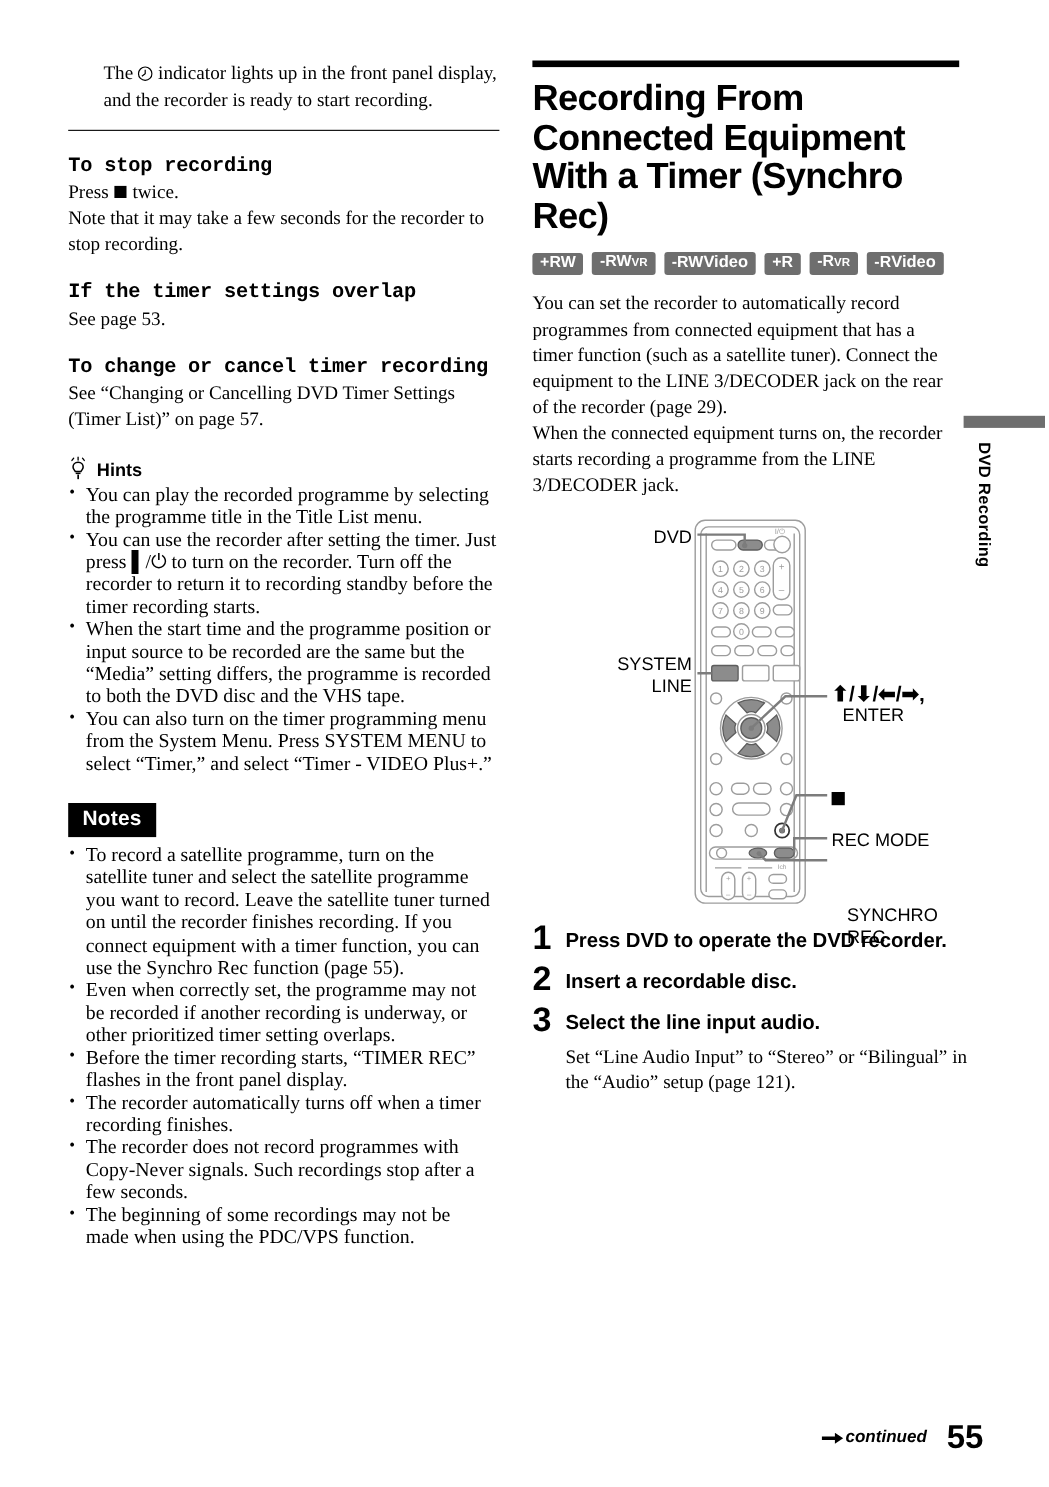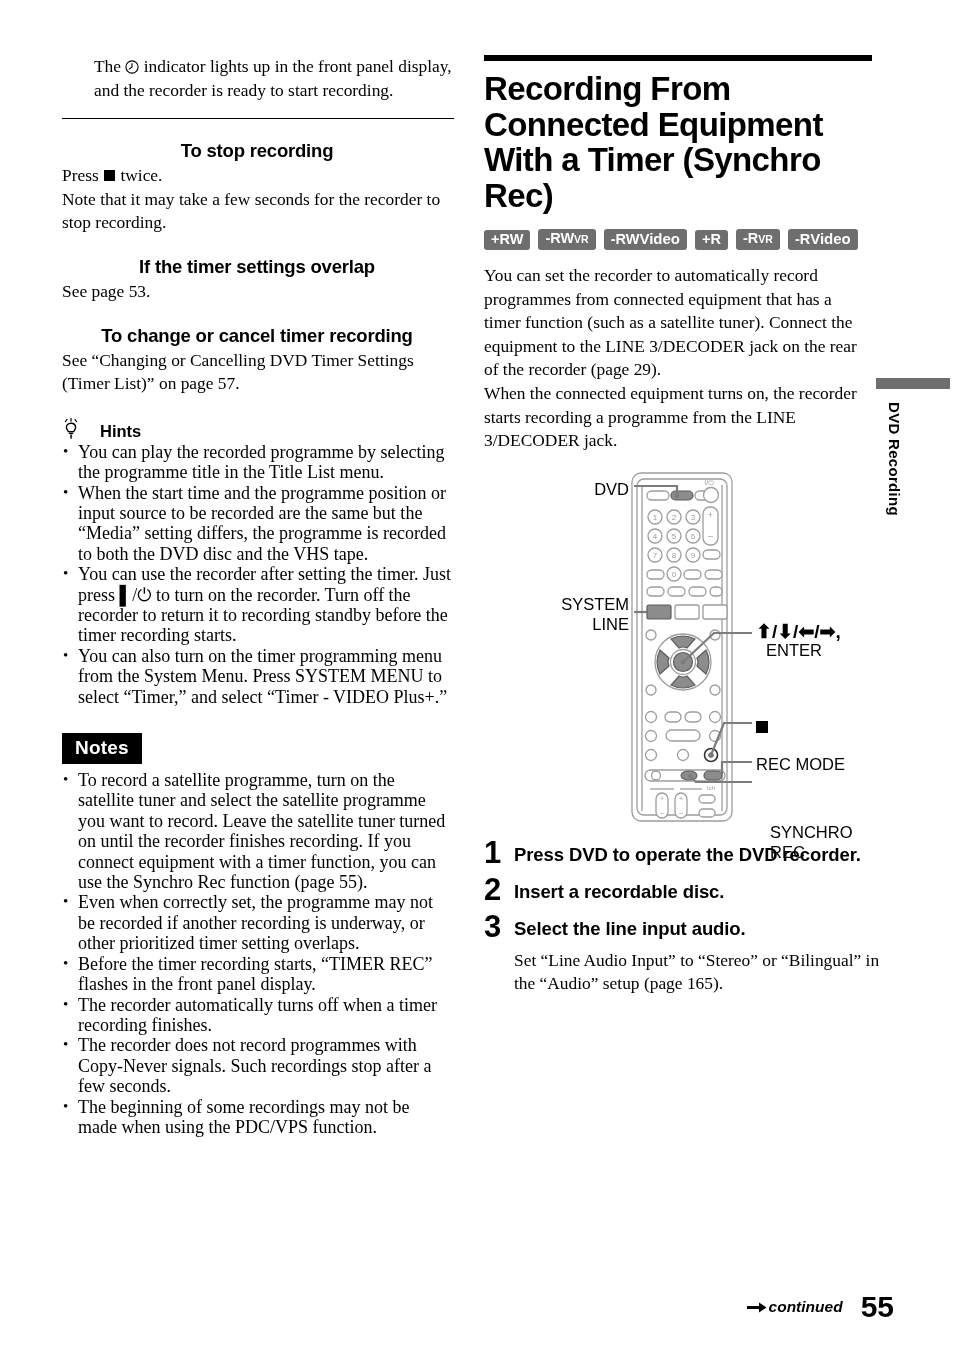"To stop recording" .head-bold { font-family: Liberation Sans, sans-serif -> Liberation Mono, monospace; text-align: center -> none }
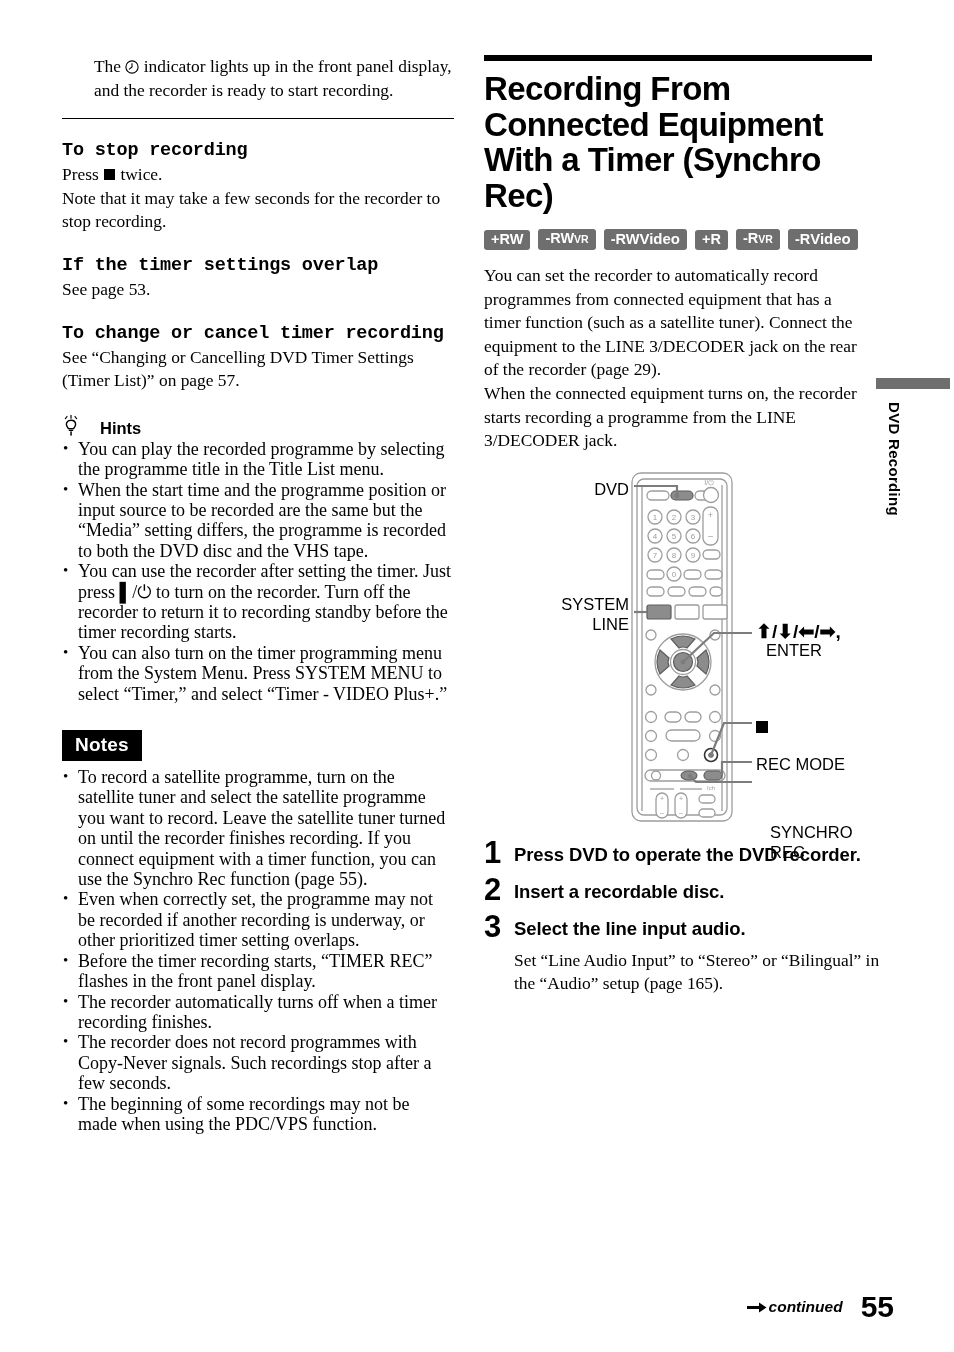"Hints" #hints-head { gap: 20px -> 8px }
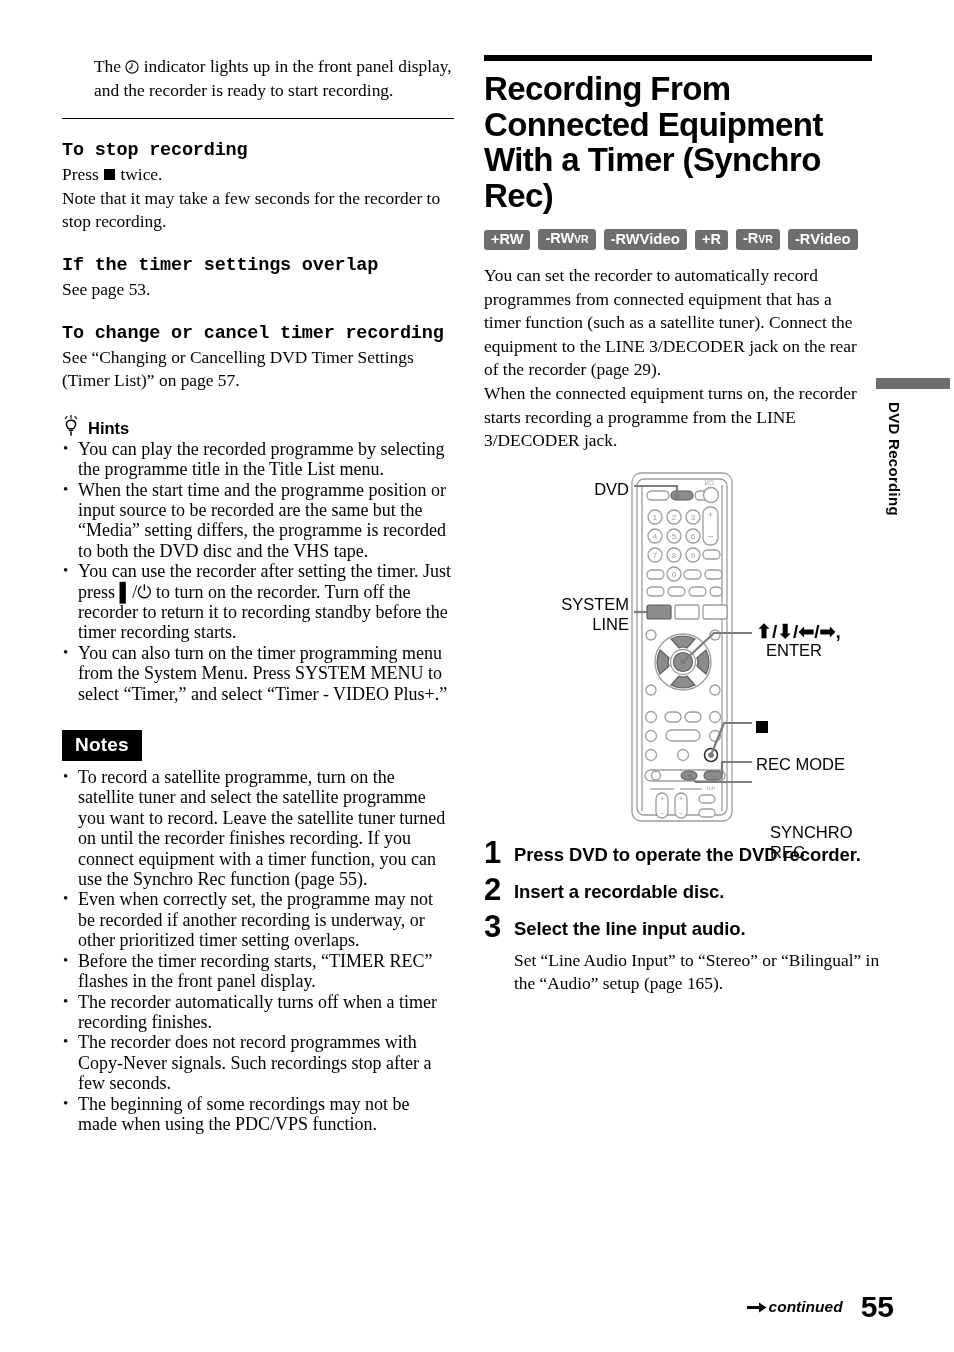"When the start time and" li { order: before "You can use the recorder" -> after "You can use the recorder" }
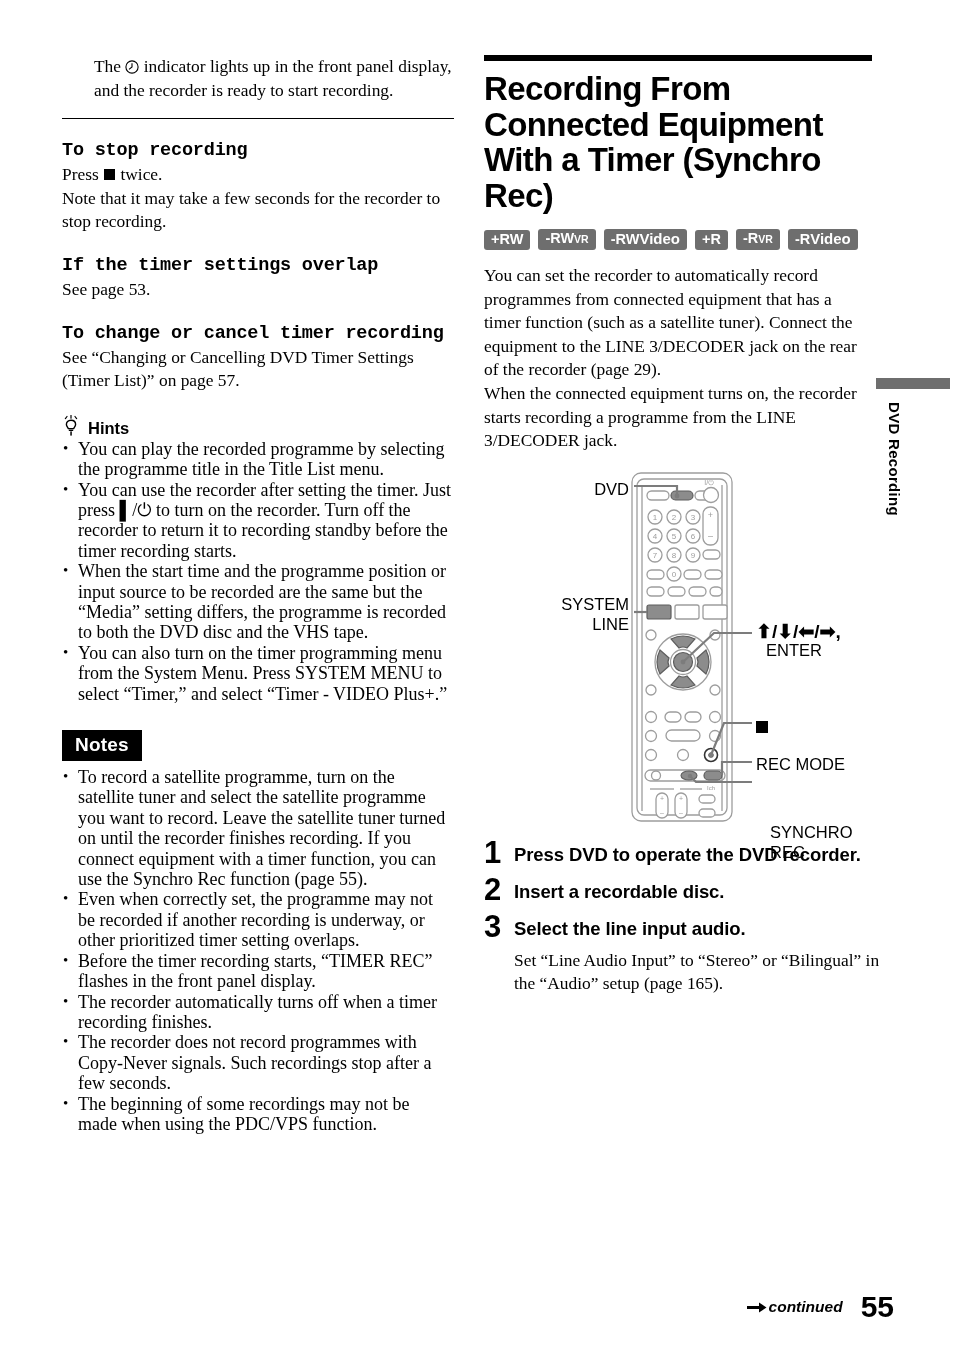"Set “Line Audio Input” to" div { text: 165 -> 121 }
